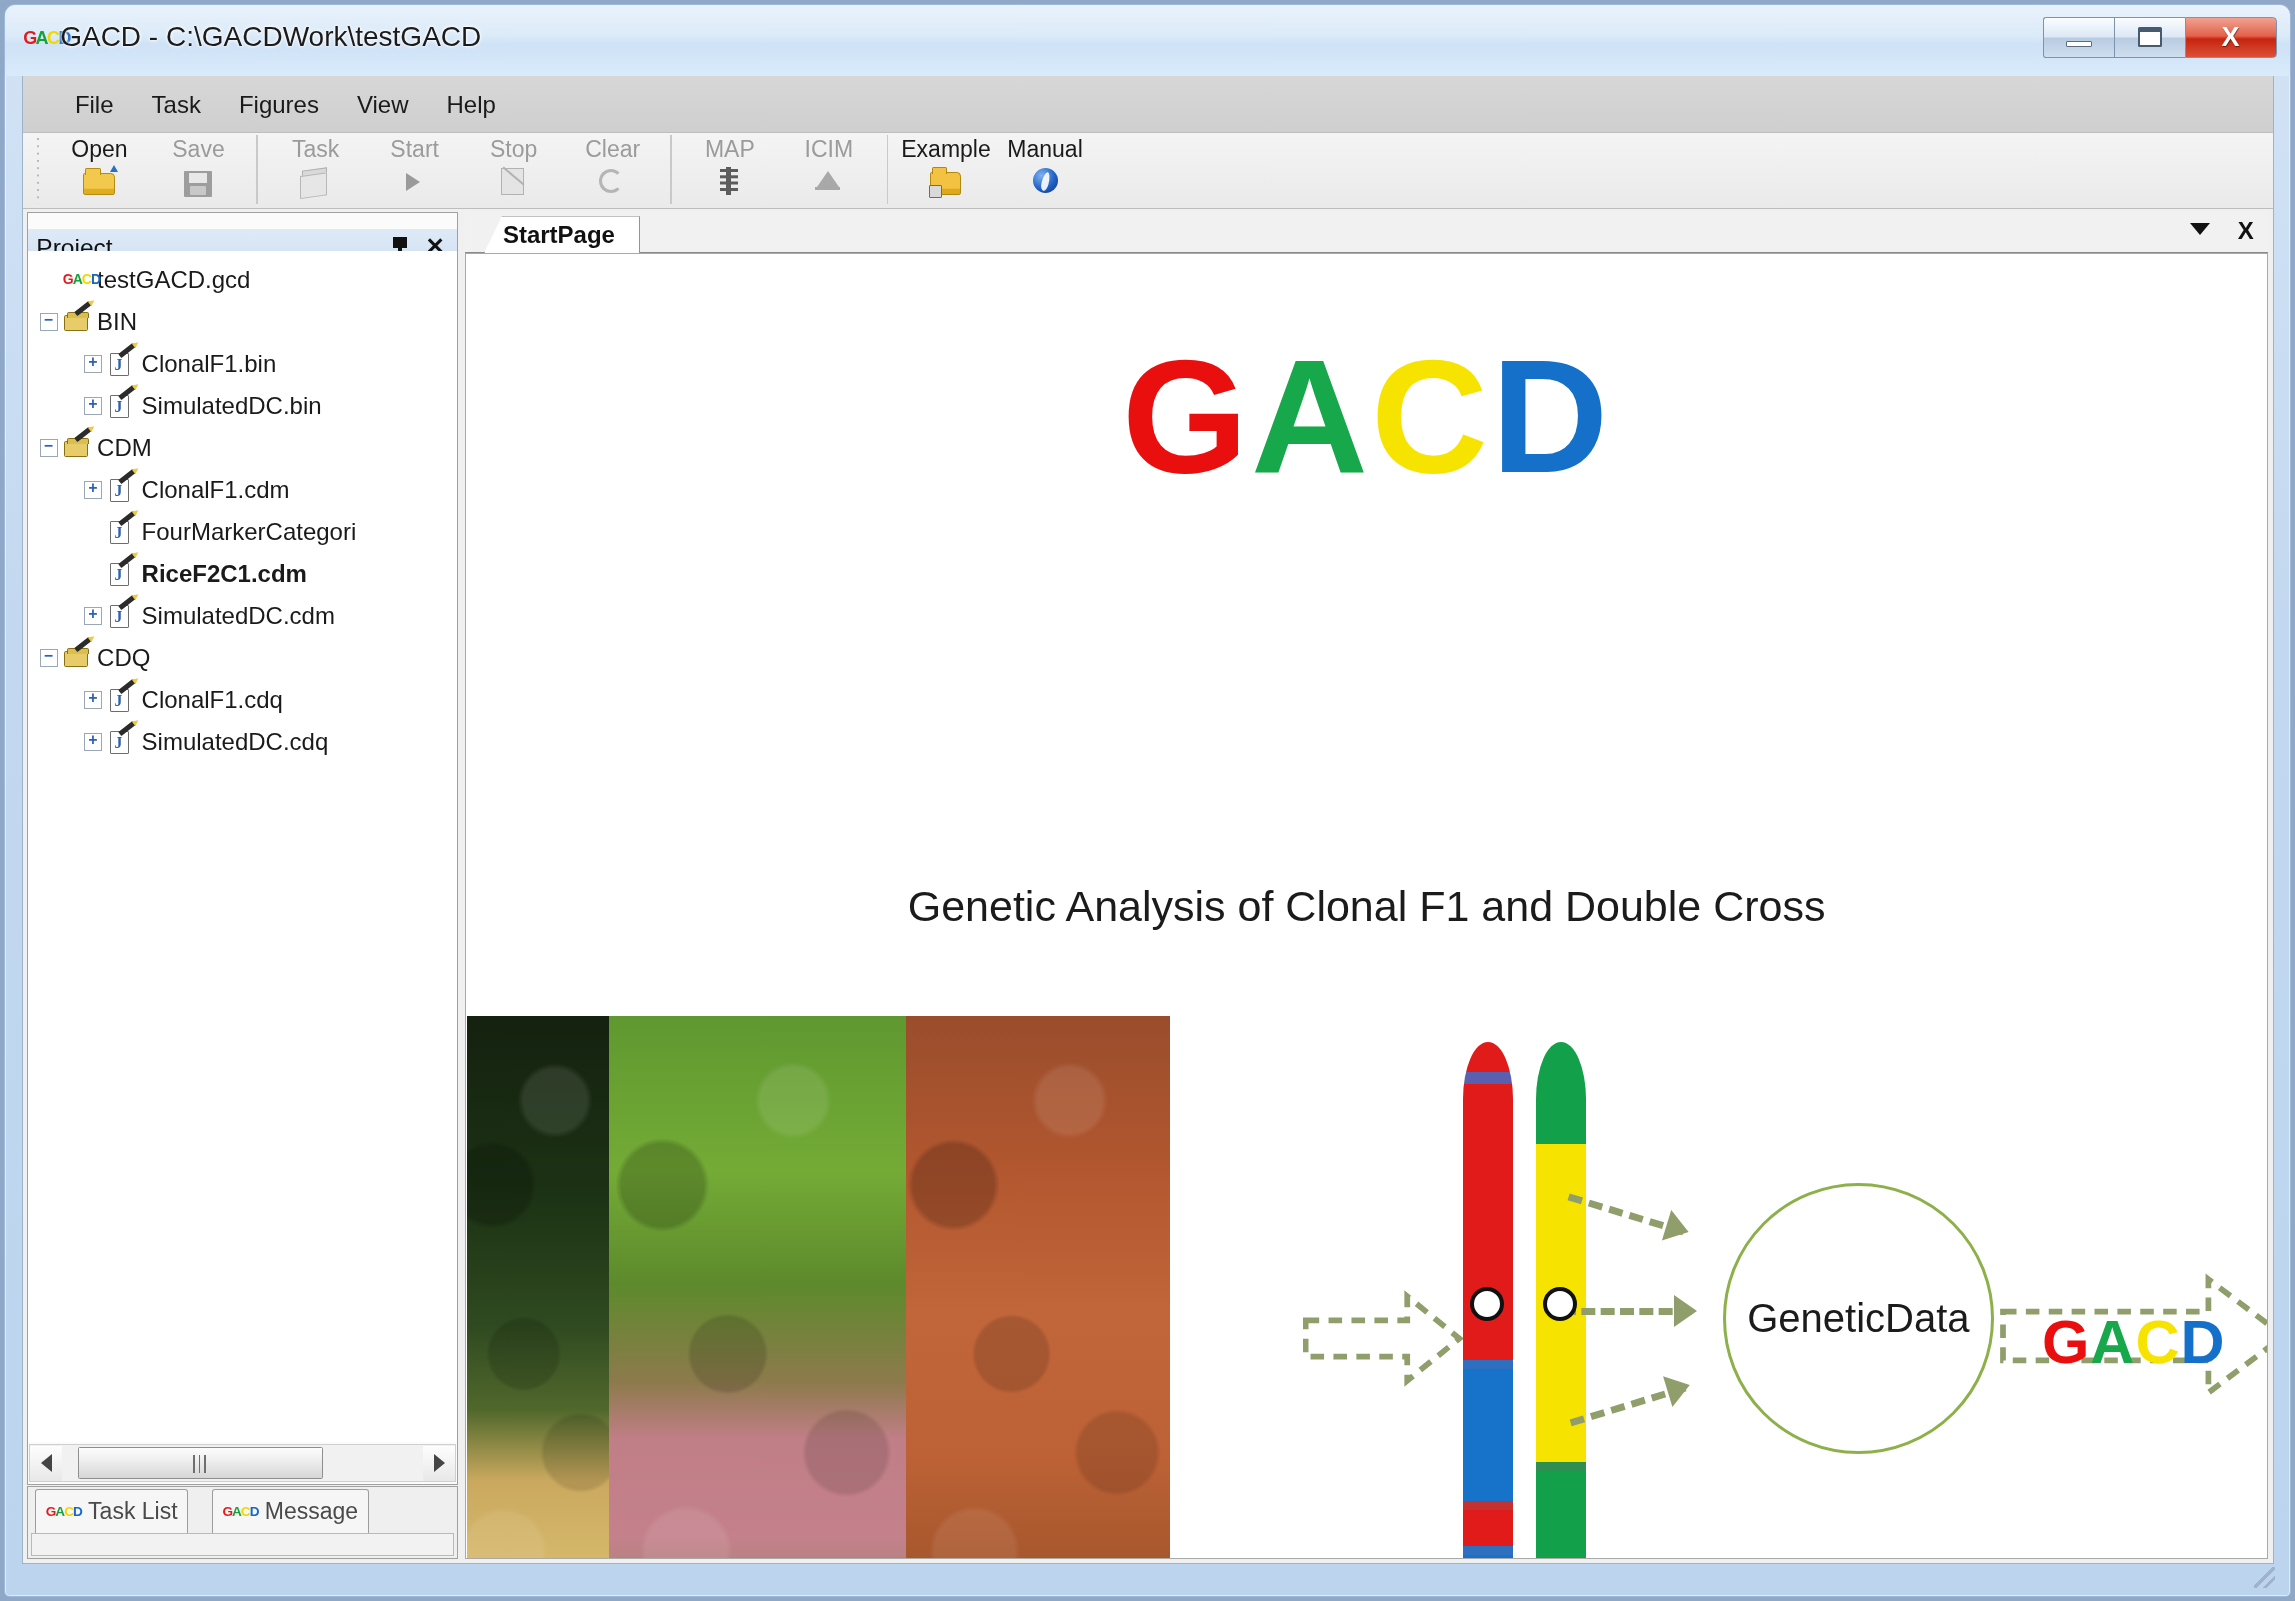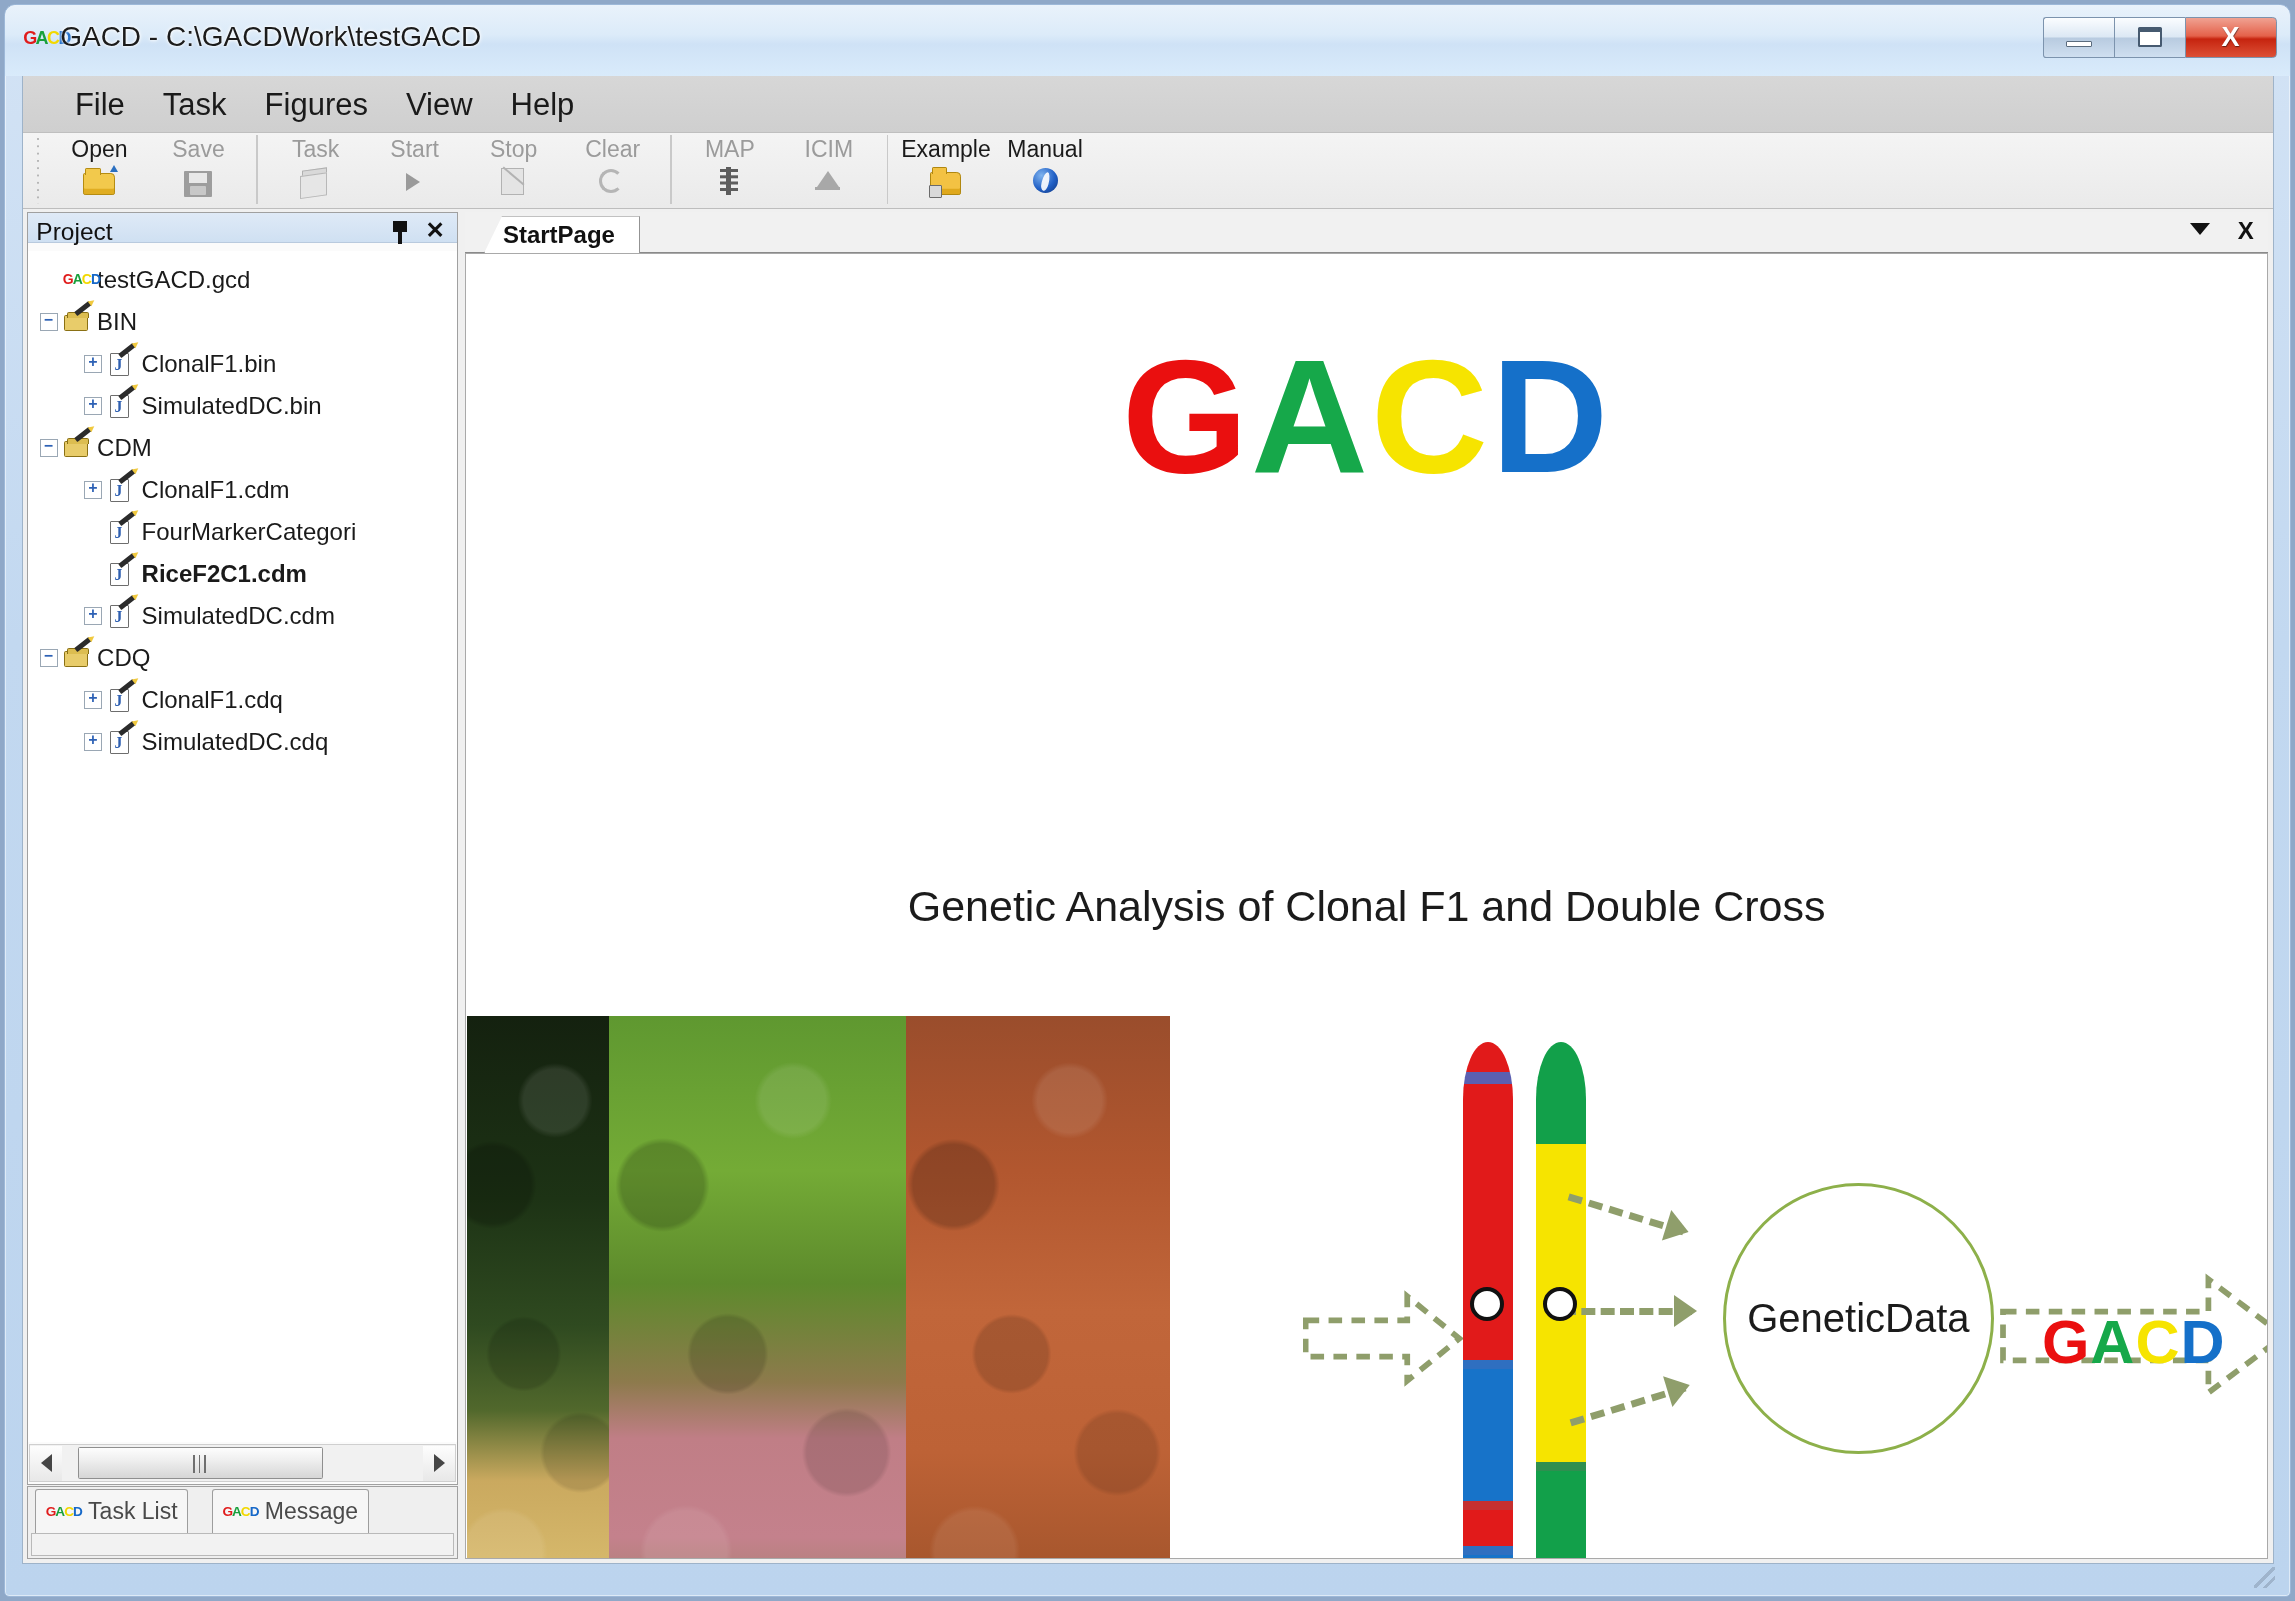"File" .menu-item { font-size: 31px -> 24px }
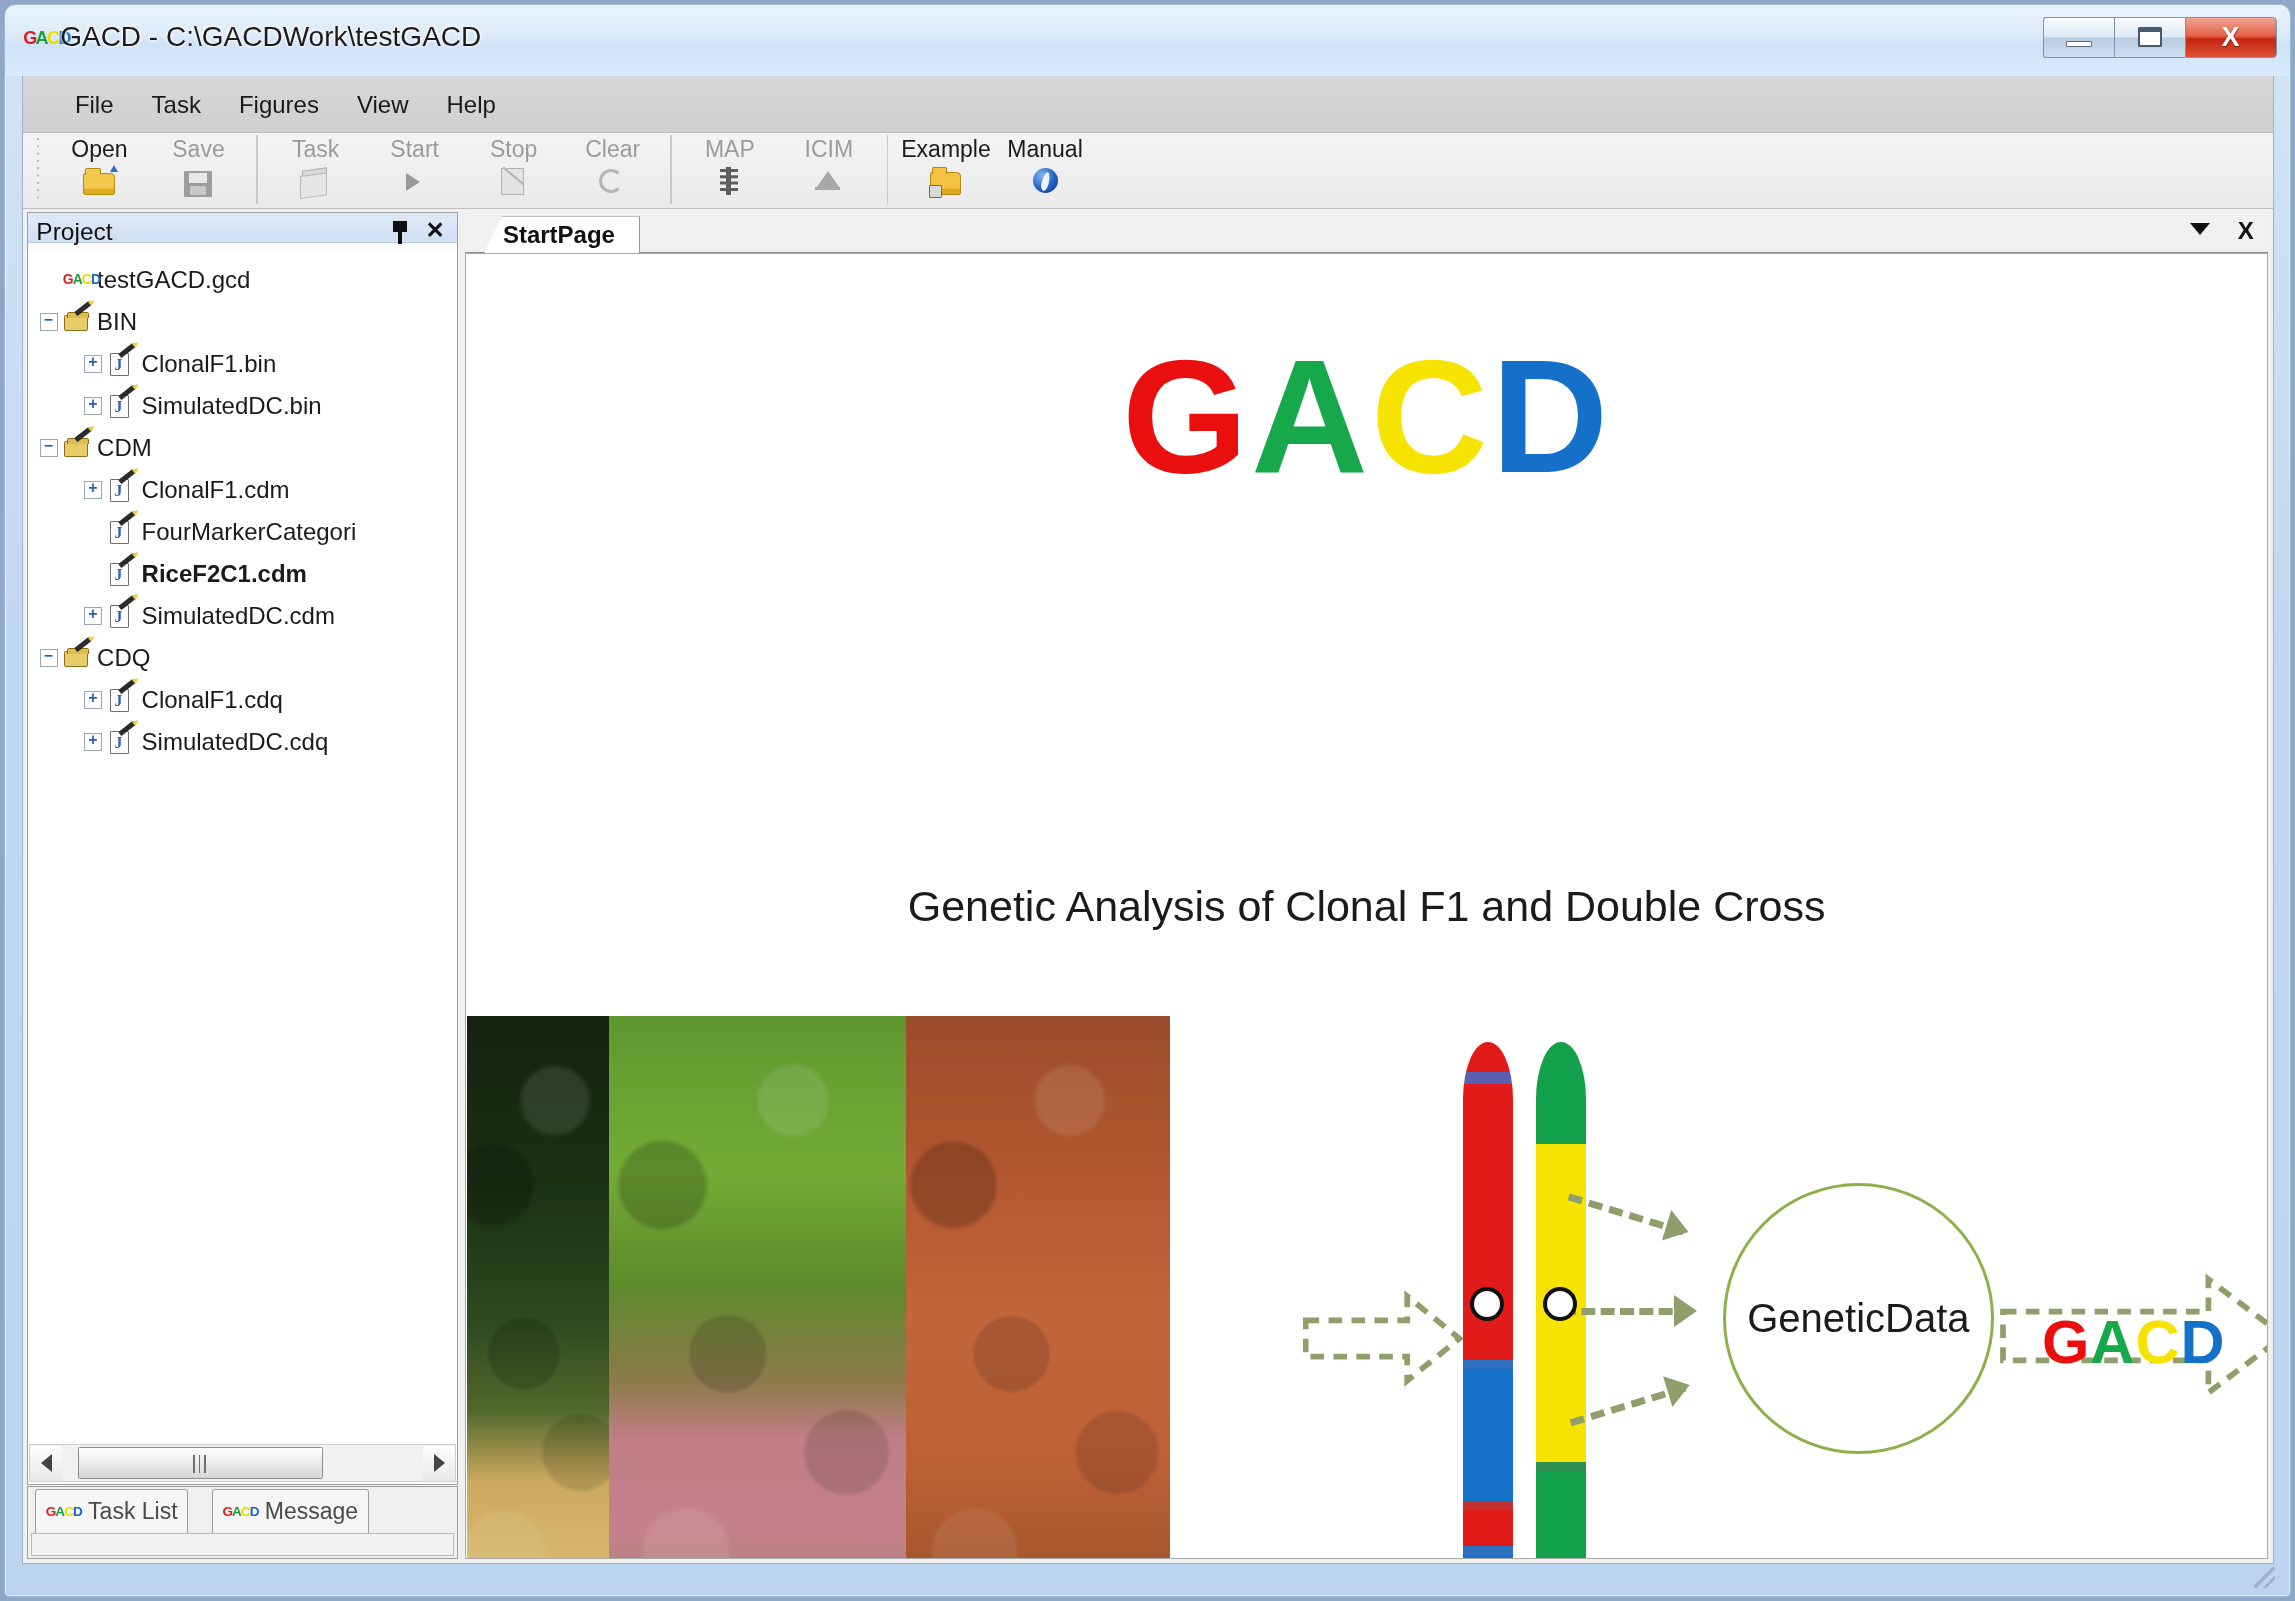"Project" #proj-header { height: 30px -> 38px; top: 0 -> 16px }
